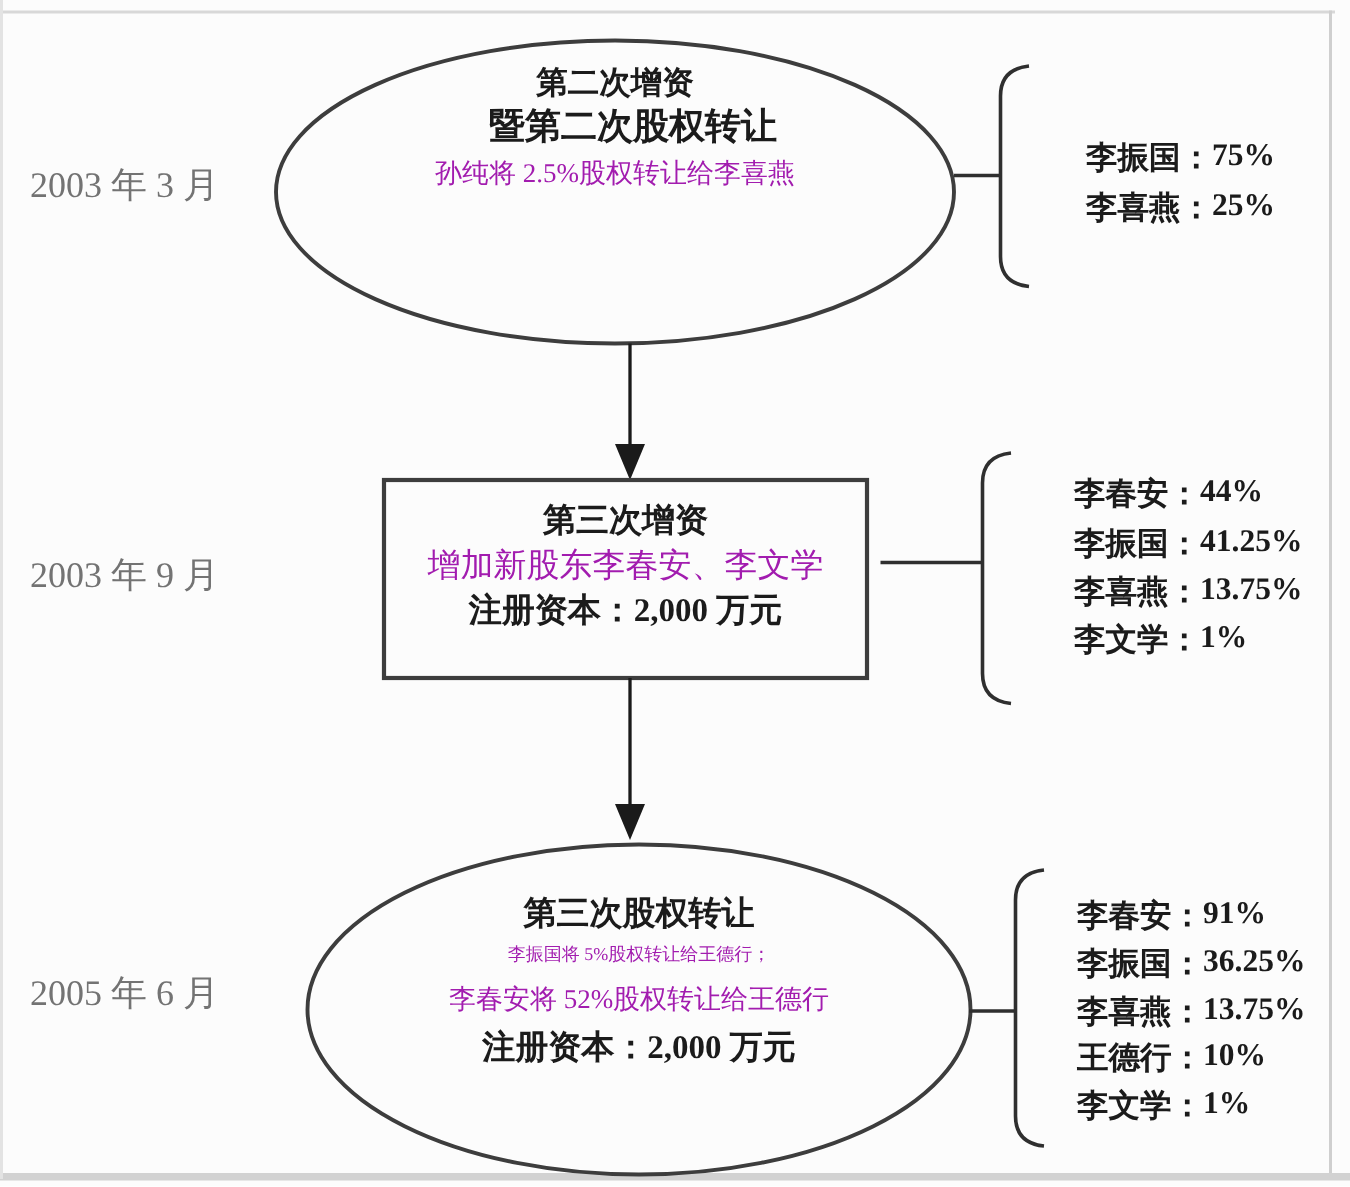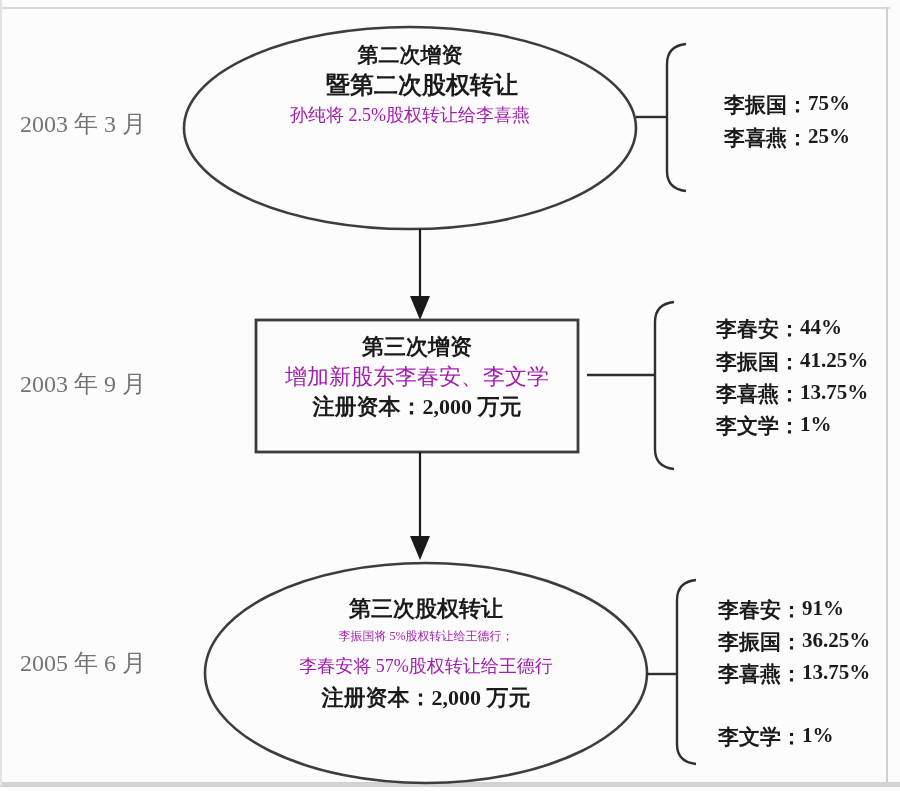"李春安将 57%股权转让给王德行" div.txt { text: 57% -> 52% }
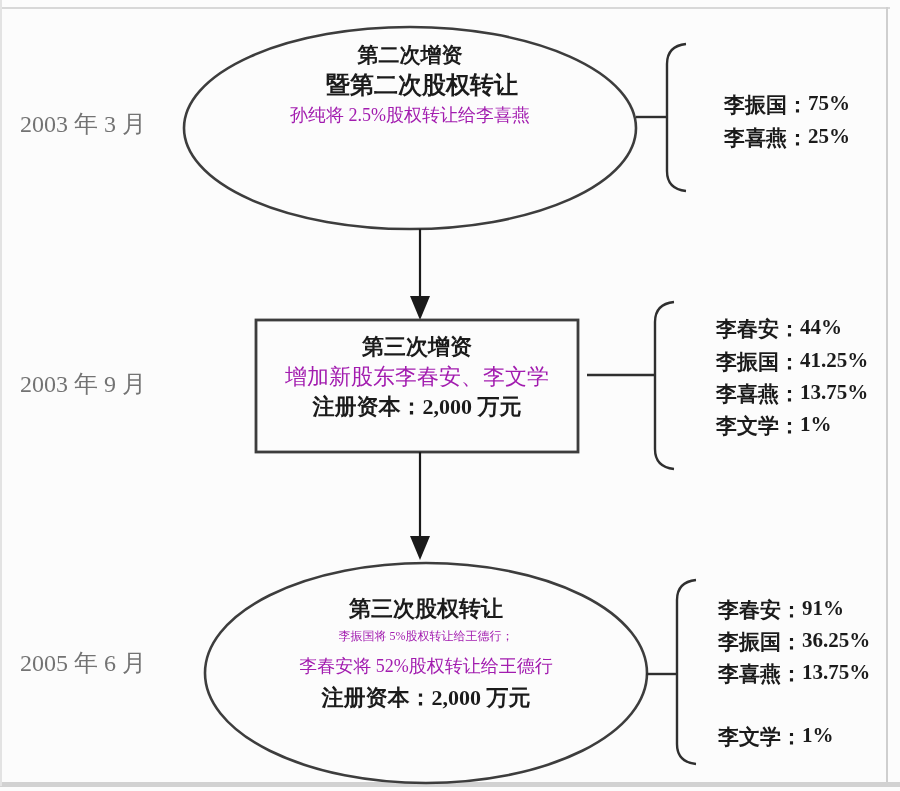"王德行：" div.sh-row { html: none -> <div> <span>王德行：</span> <span>10%</span> </div> }
